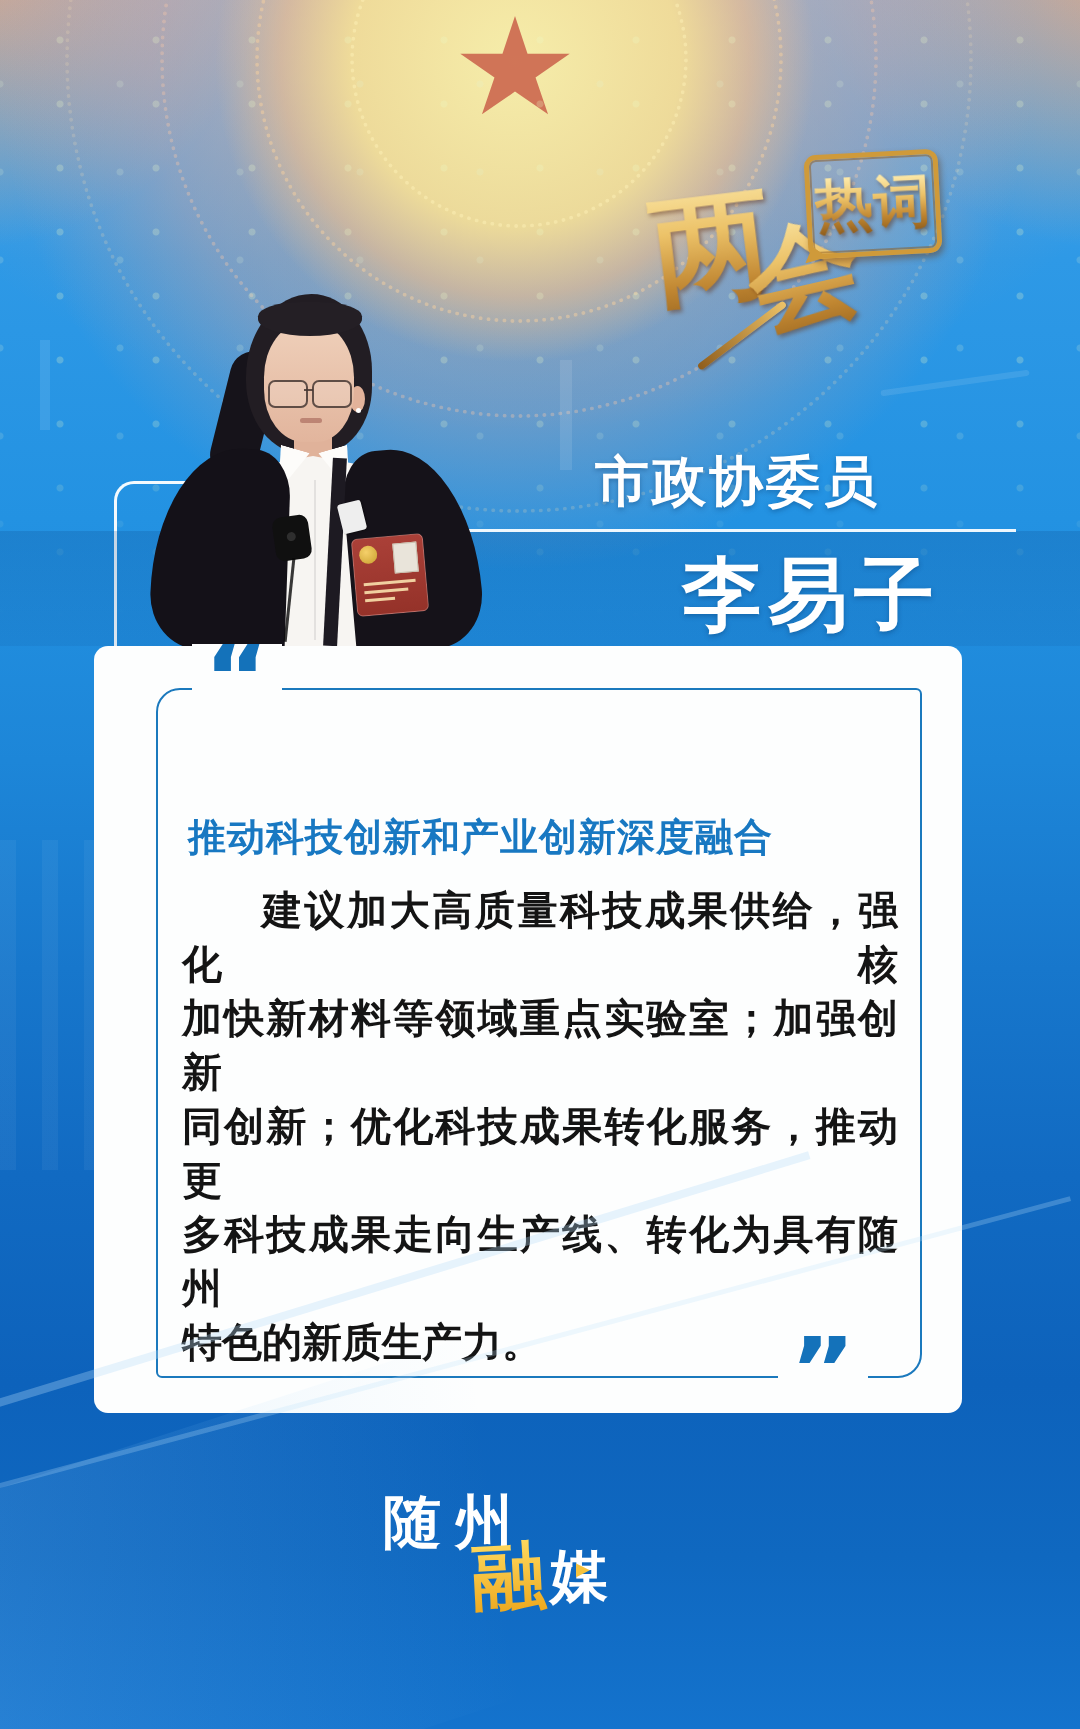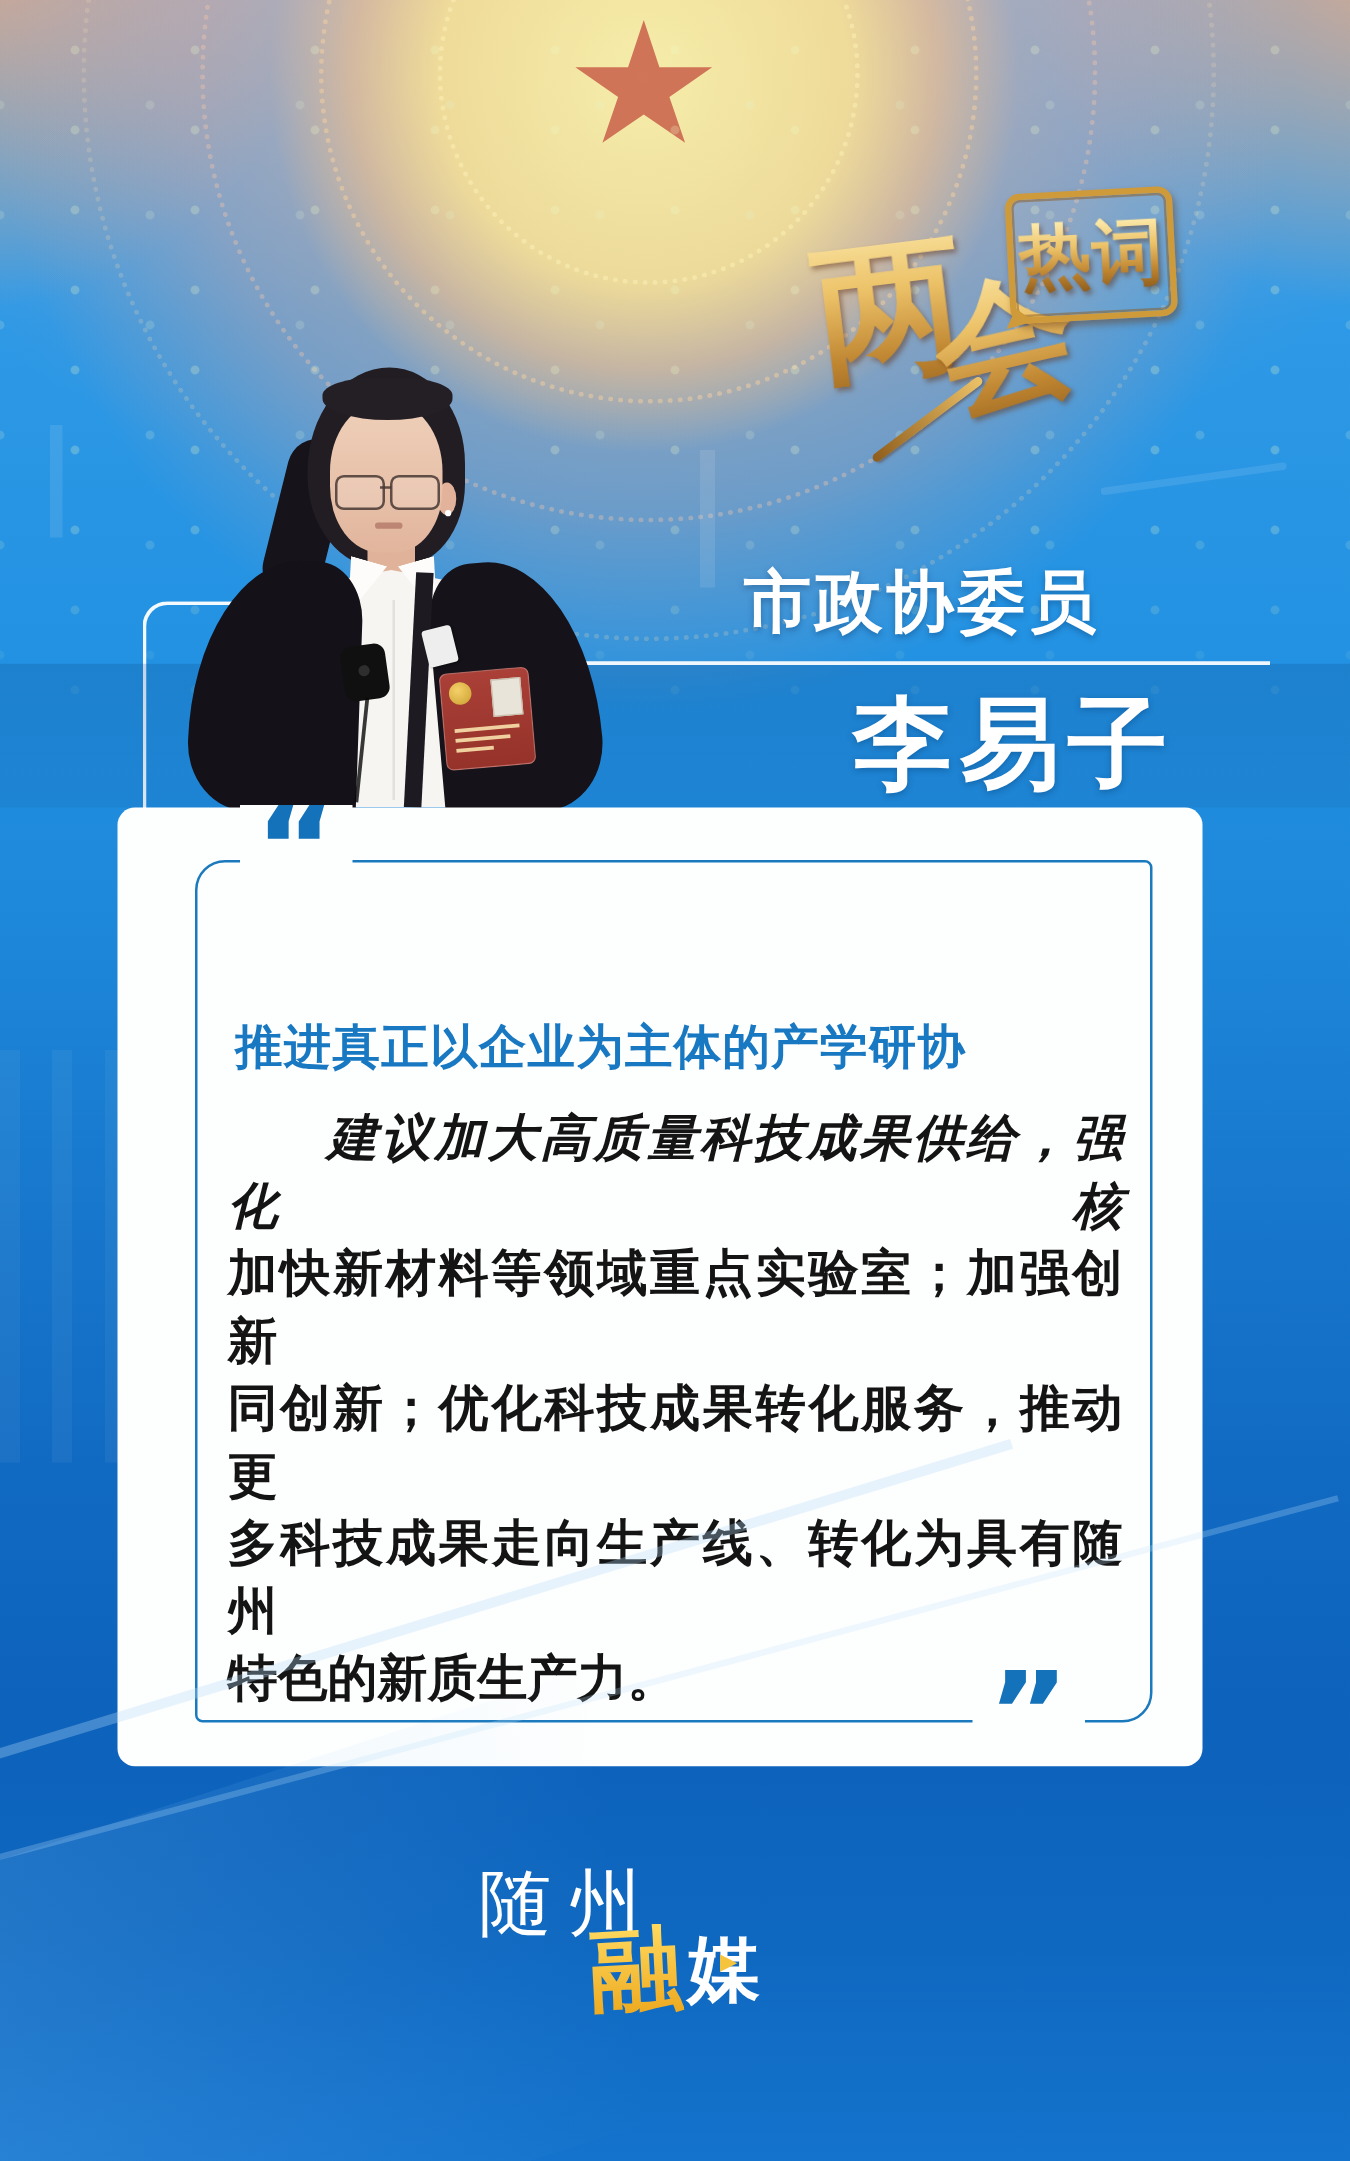"推进真正以企业为主体的产学研协" div.abs { text: 进真正以企业为主体的产学研协 -> 动科技创新和产业创新深度融合 }
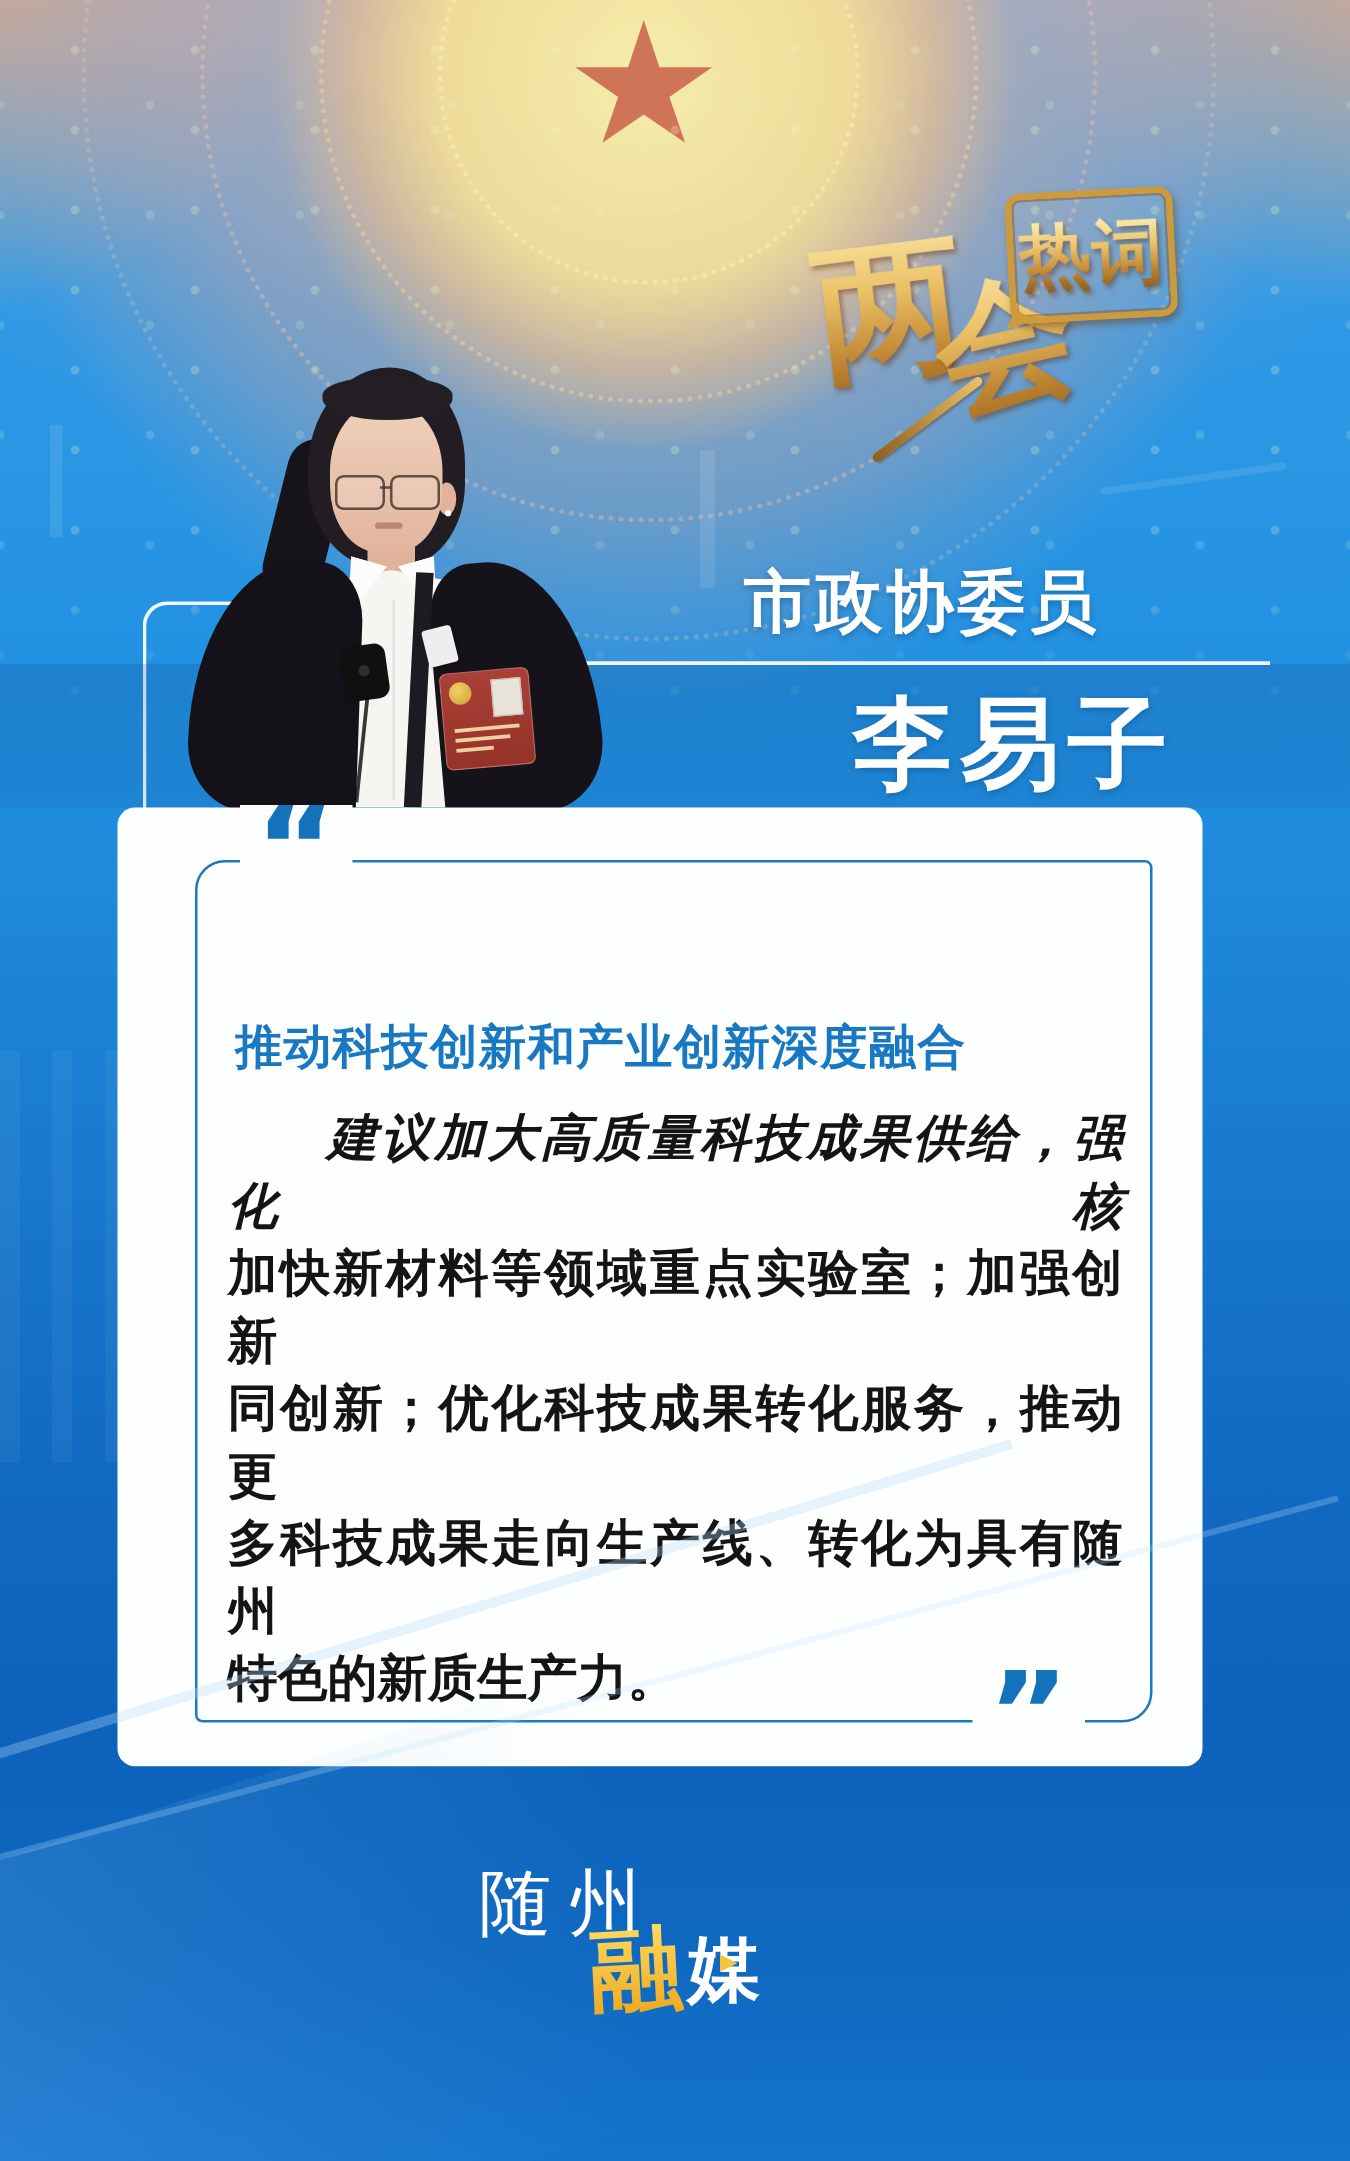"建议加大高质量科技成果供给，强化核" .bodytext .bl.first { font-style: italic -> none }
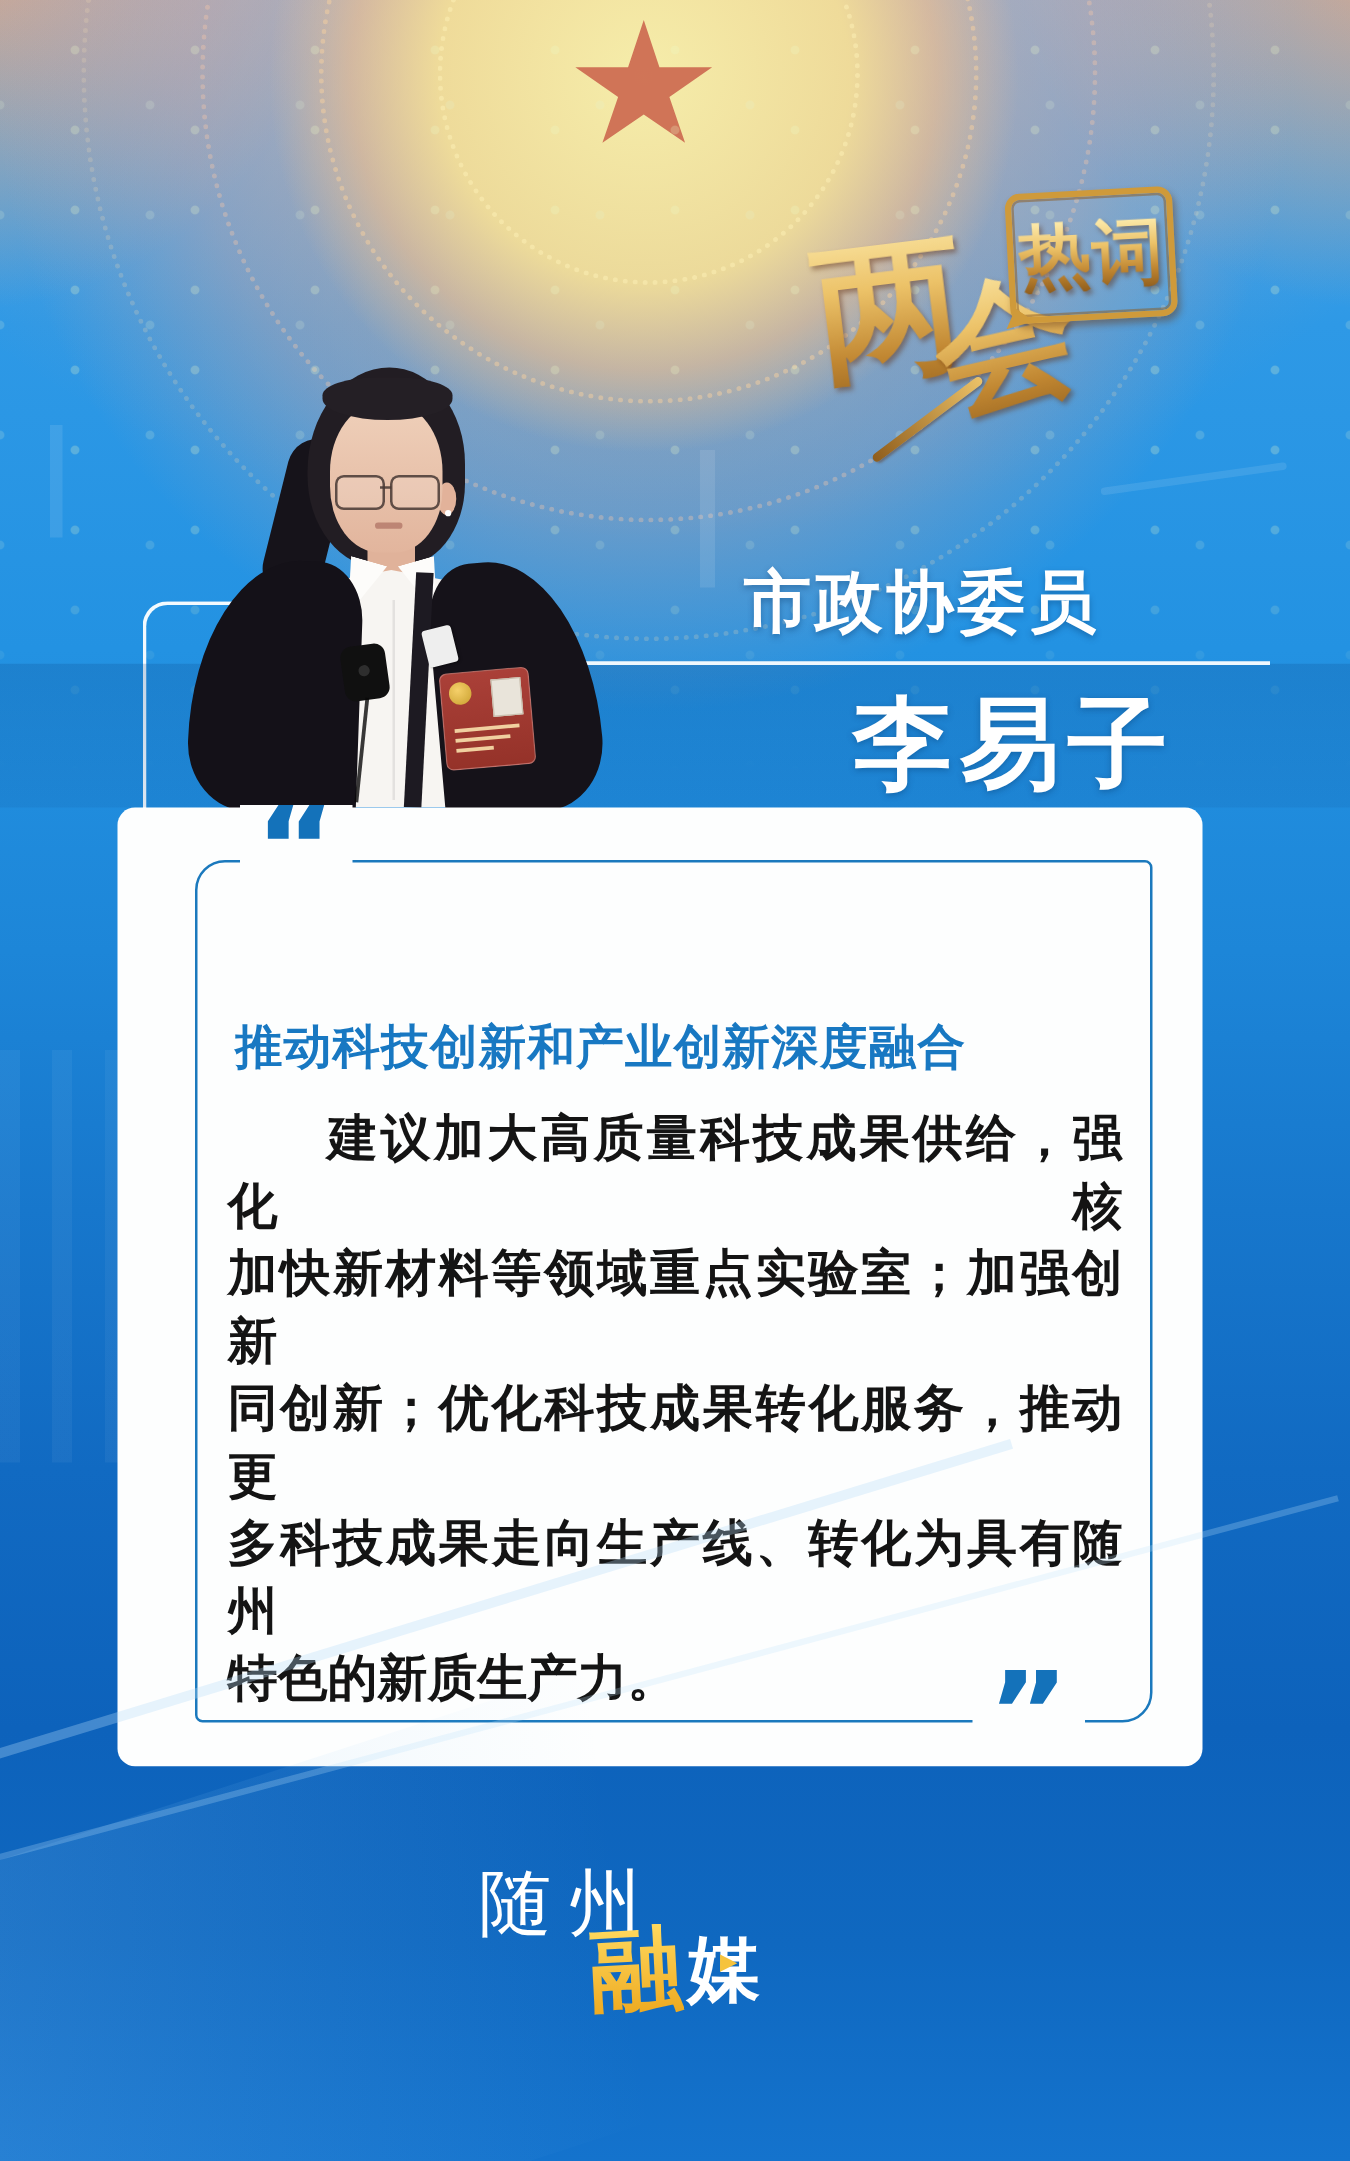"随州" .f-city { font-weight: normal -> bold }
